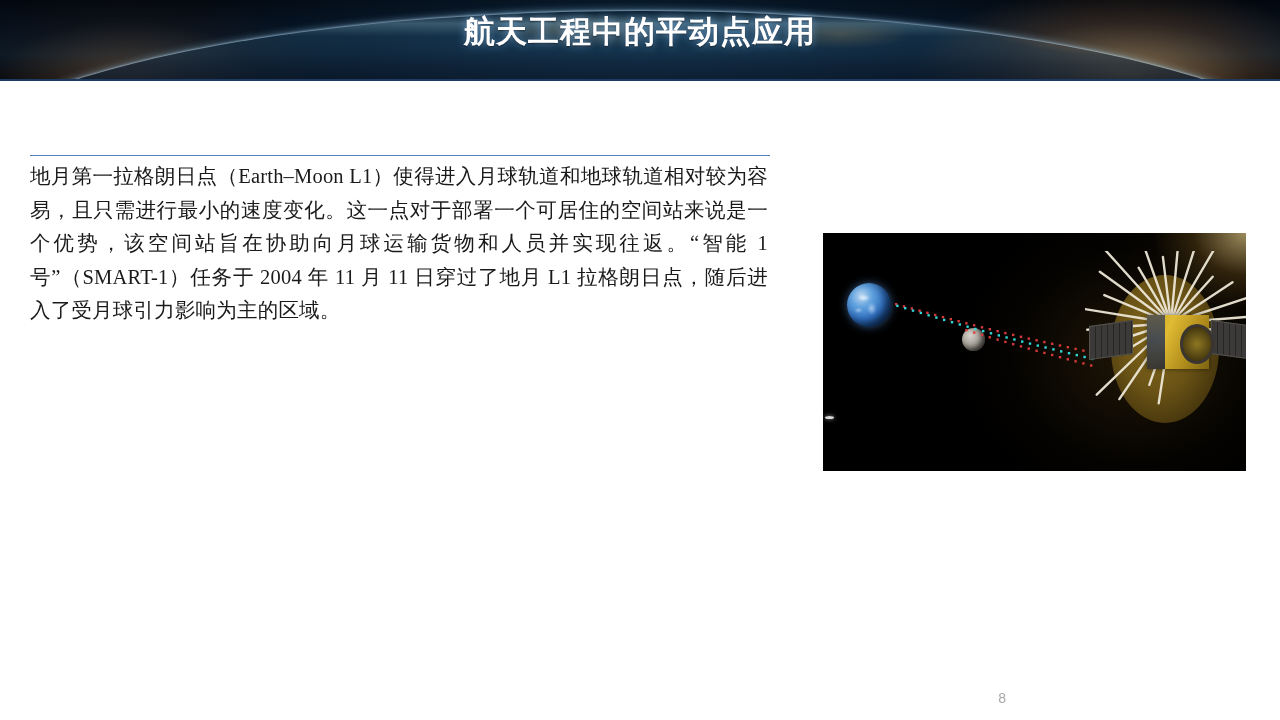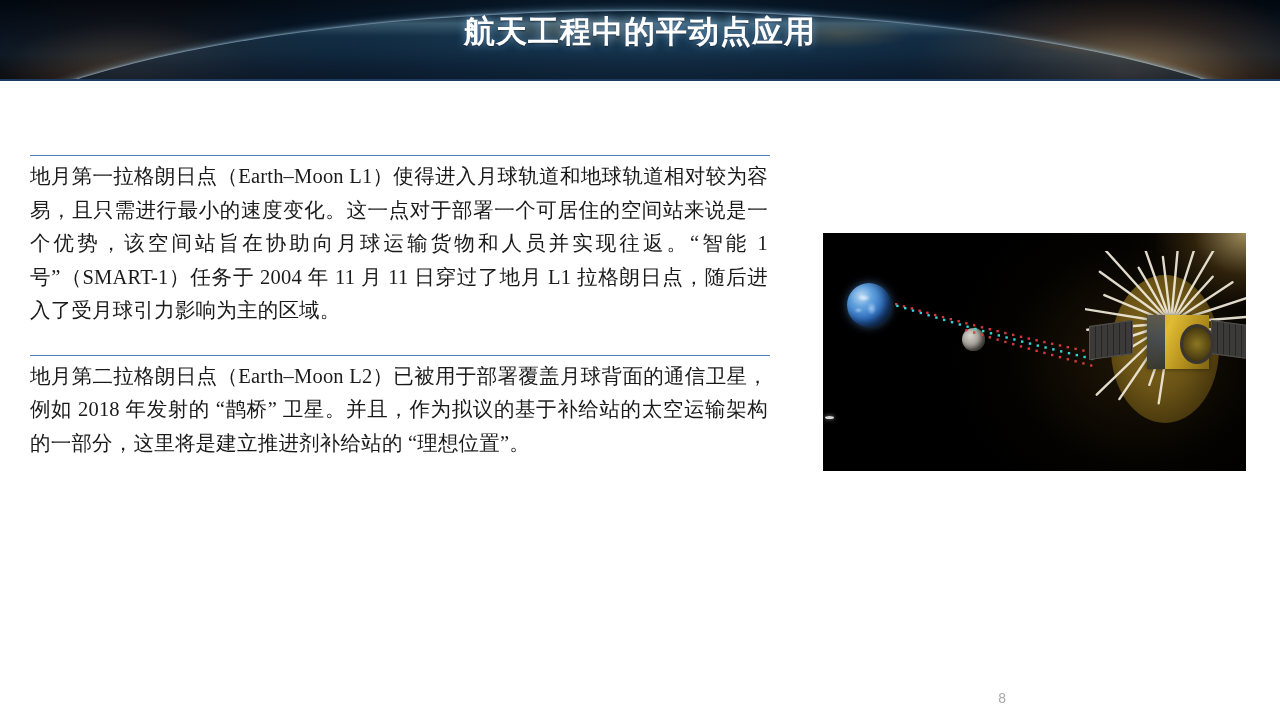"地月第二拉格朗日点（Earth–Moon" div.para-block { html: <div> <div></div> <p>地月第二拉格朗日点（Earth–Moon L2）已被用于部署覆盖月球背面的通信卫星，例如 2018 年发射的 “鹊桥” 卫星。并且，作为拟议的基于补给站的太空运输架构的一部分，这里将是建立推进剂补给站的 “理想位置”。</p> </div> -> none }
